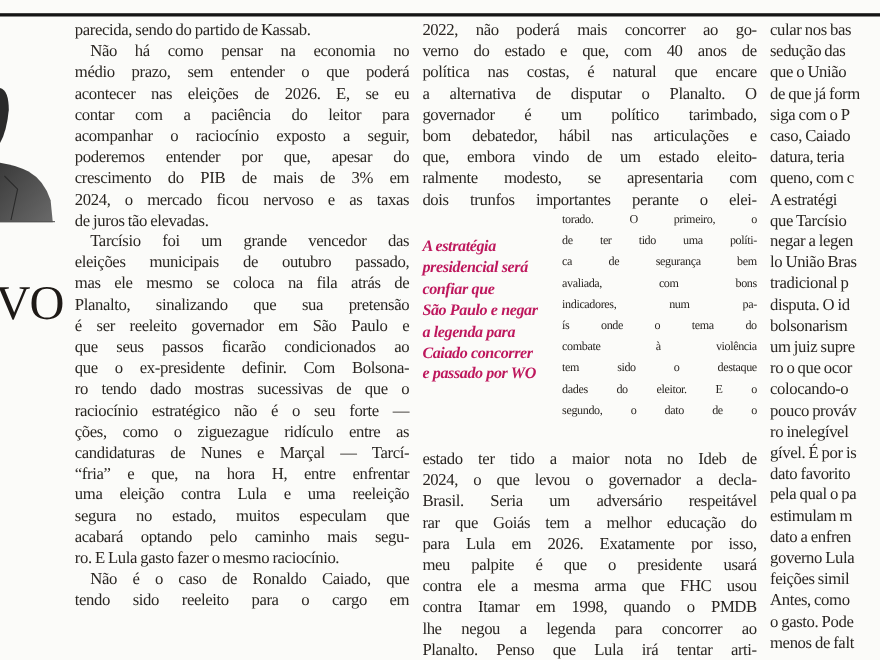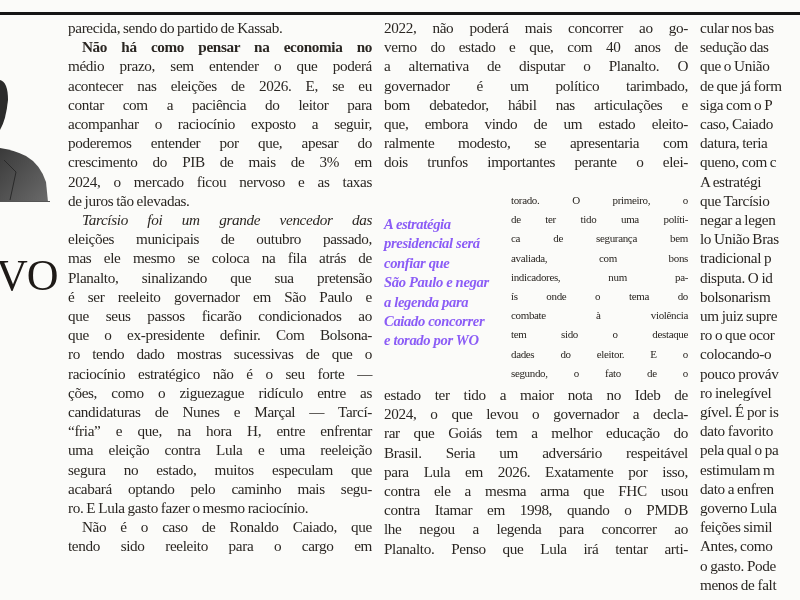"Não há como pensar na" span.line { font-weight: bold -> none }
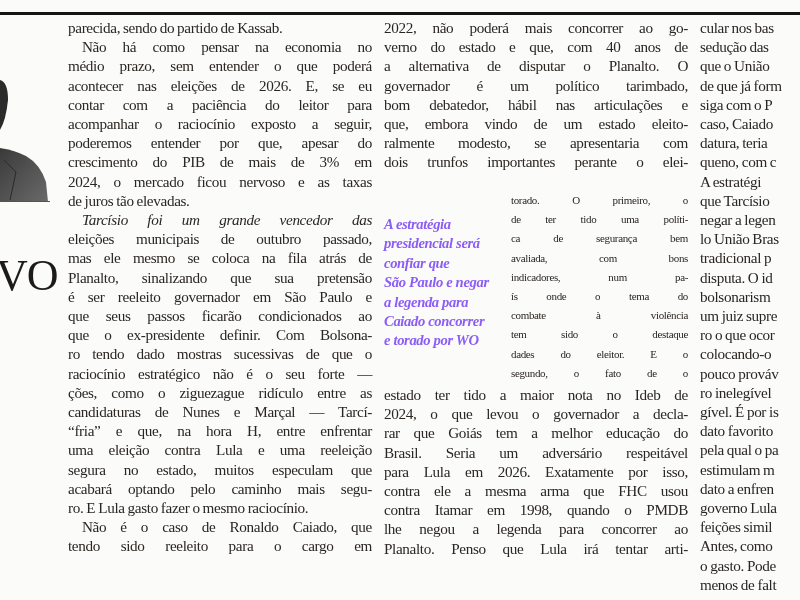"política nas costas, é natural" span.line { html: none -> <span>política nas costas, é natural que encare</span> }
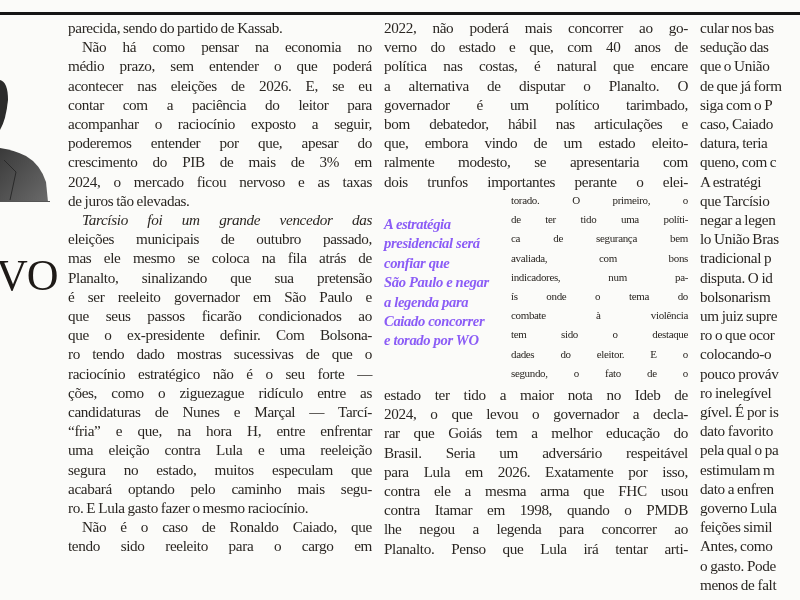"Tarcísio foi um grande vencedor" span.line { font-style: italic -> none }
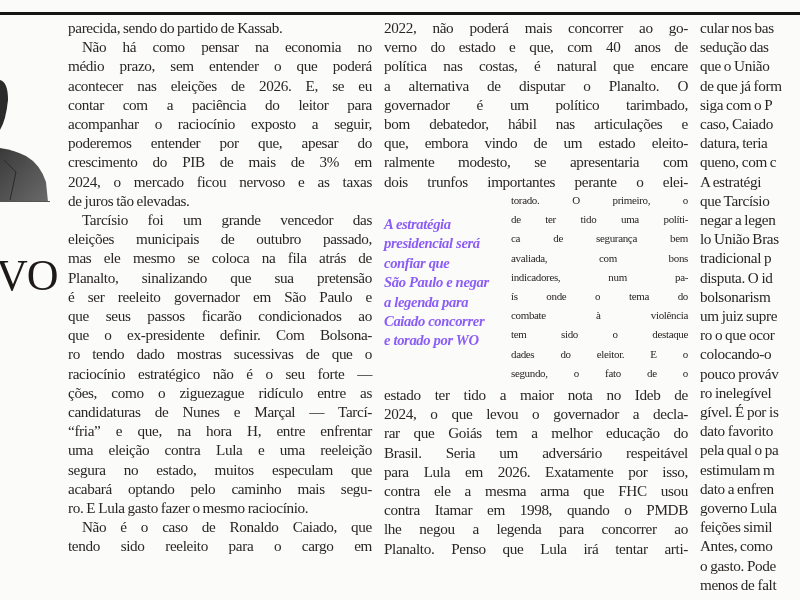"A estratégia" .pullquote { color: #8b5cf6 -> #be185d }
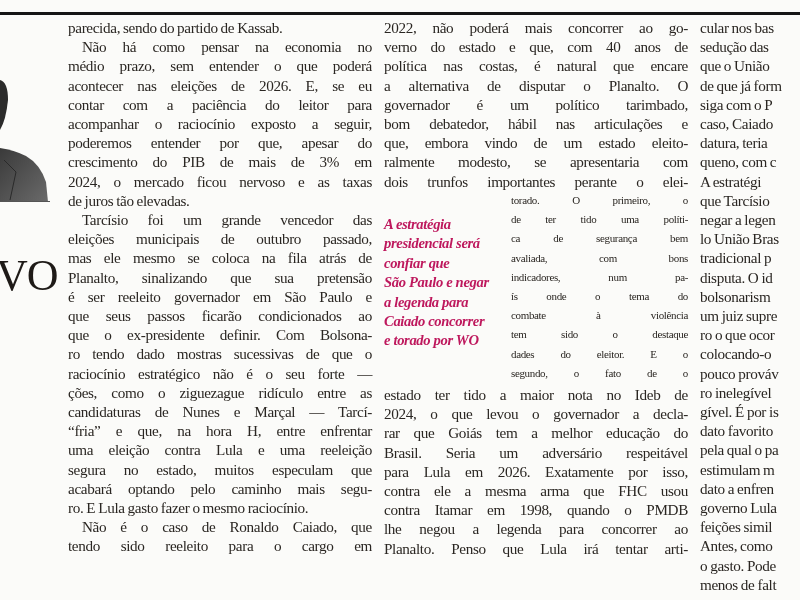"e torado por WO" span { text: torado -> passado }
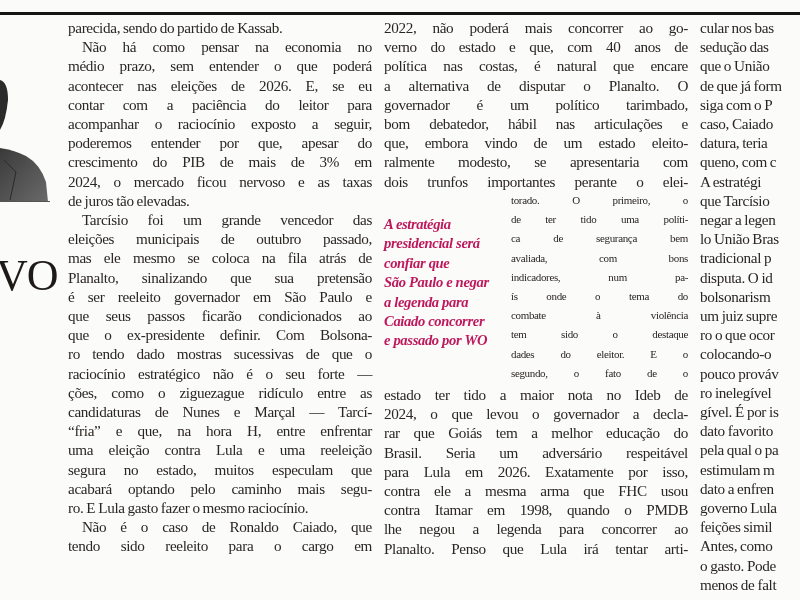"segundo, o fato de o" span.line { text: fato -> dato }
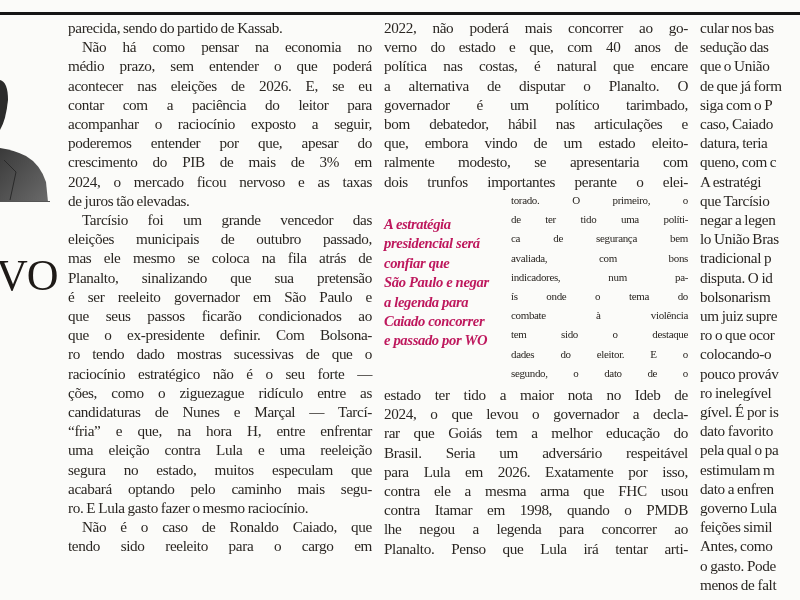"estado ter tido a maior" div.col { top: 385px -> 408px }
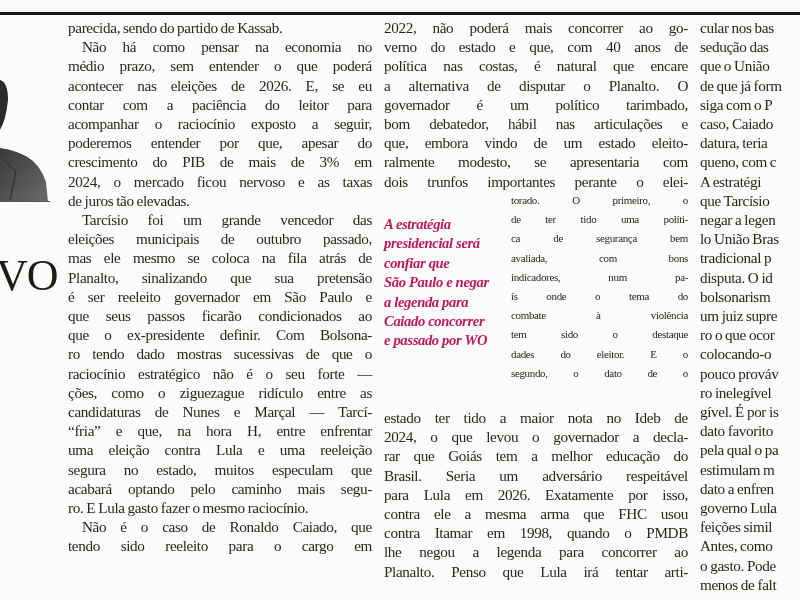"rar que Goiás tem a" span.line { order: before "Brasil. Seria um adversário respeitável" -> after "Brasil. Seria um adversário respeitável" }
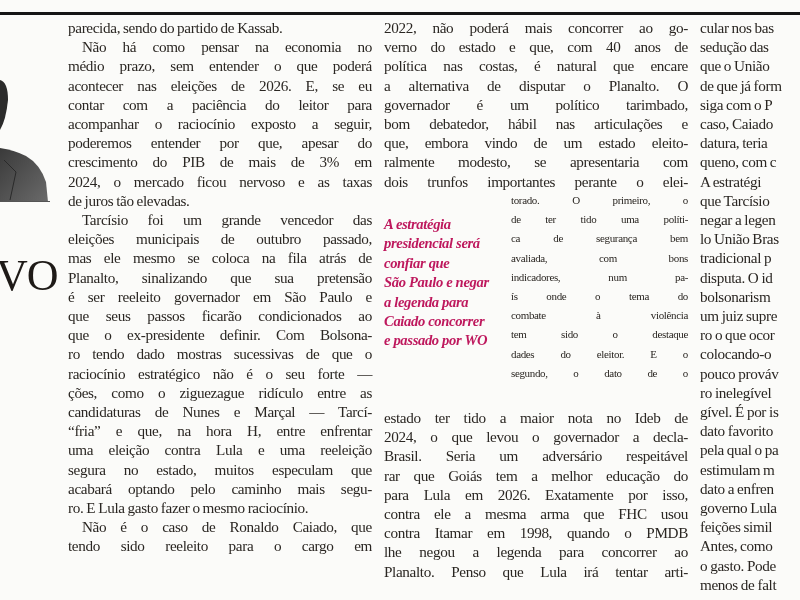"meu palpite é que o" span.line { html: none -> <span>meu palpite é que o presidente usará</span> }
